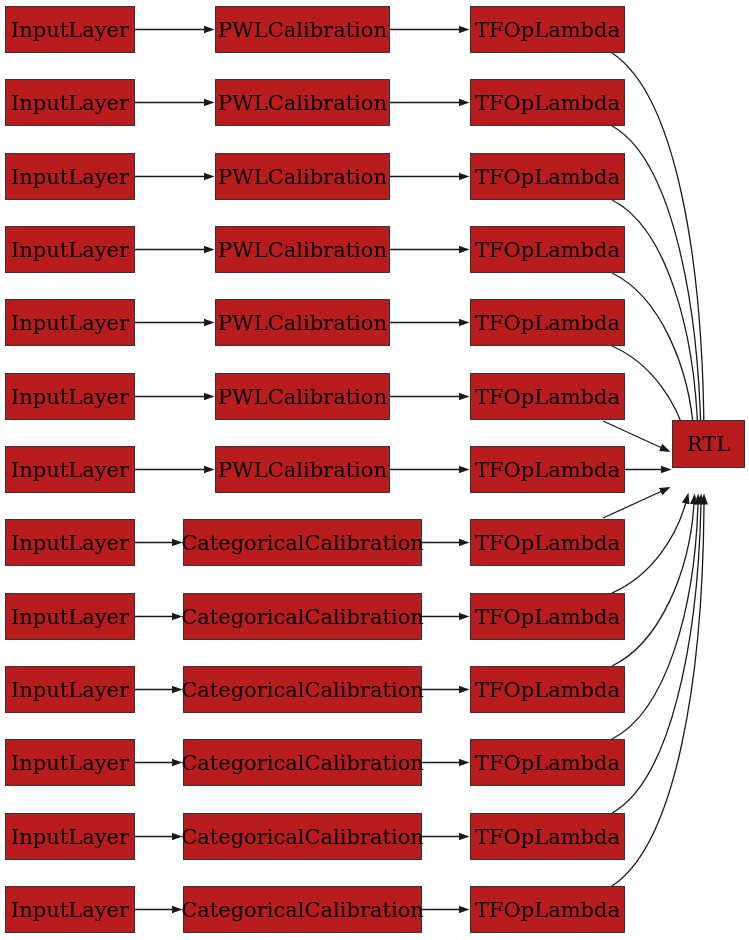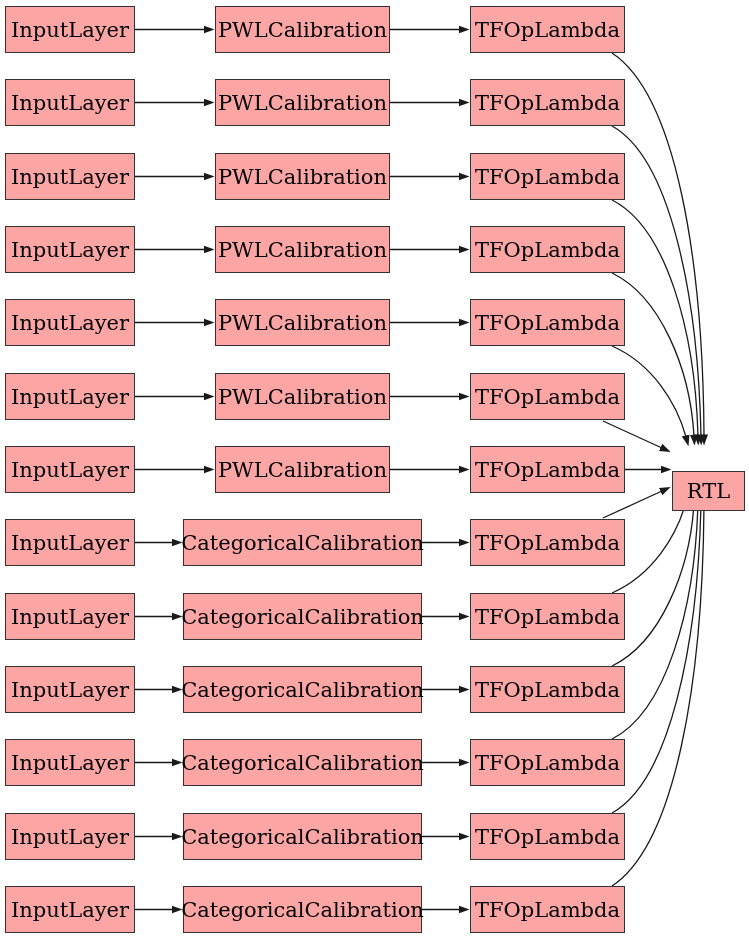"InputLayer" .node { background: #fca5a5 -> #b91c1c }
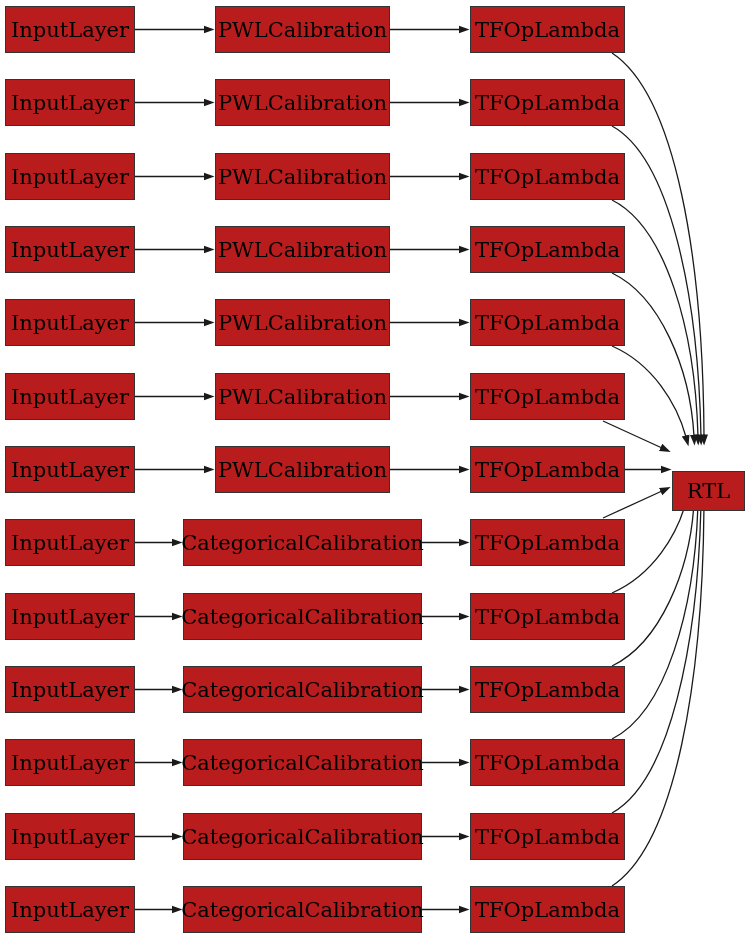"RTL" div.node { height: 40px -> 48px; top: 471px -> 420px }
